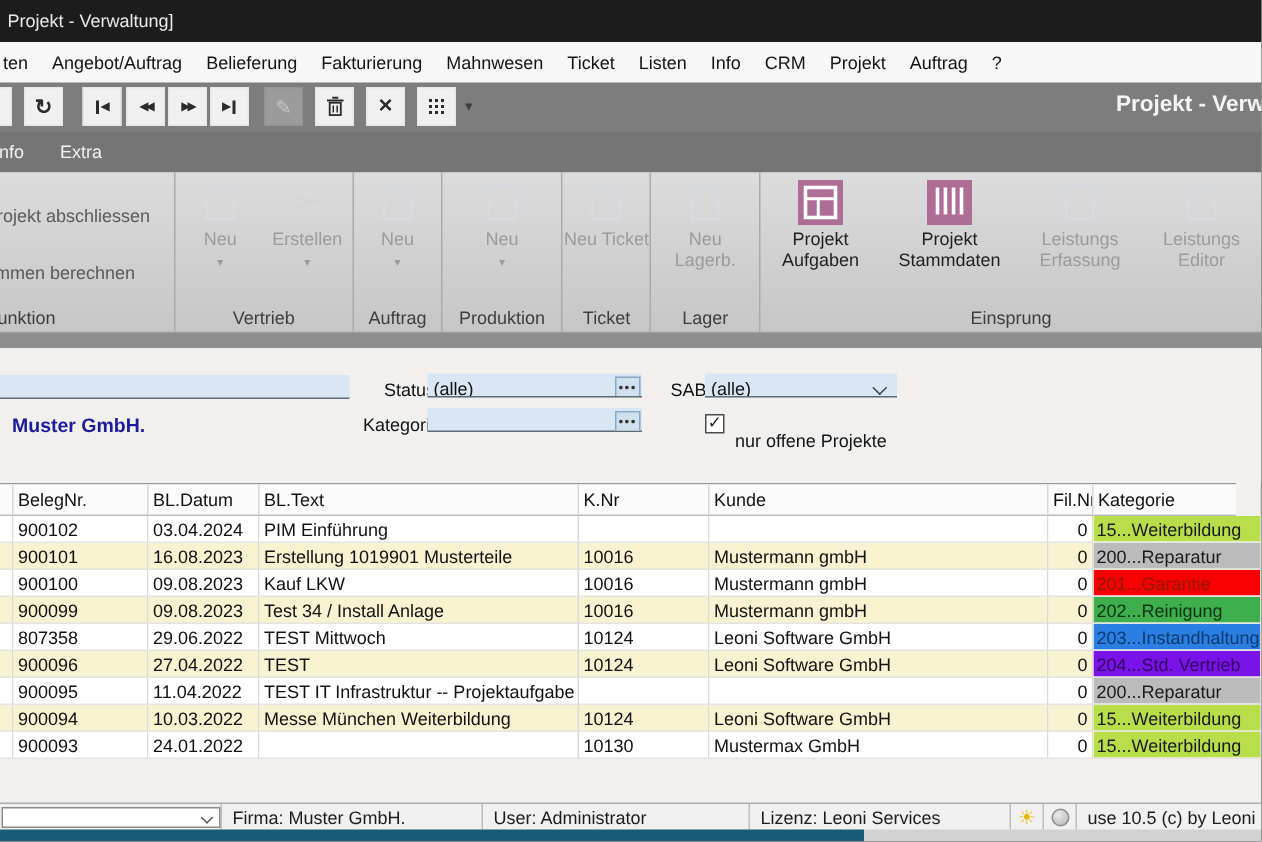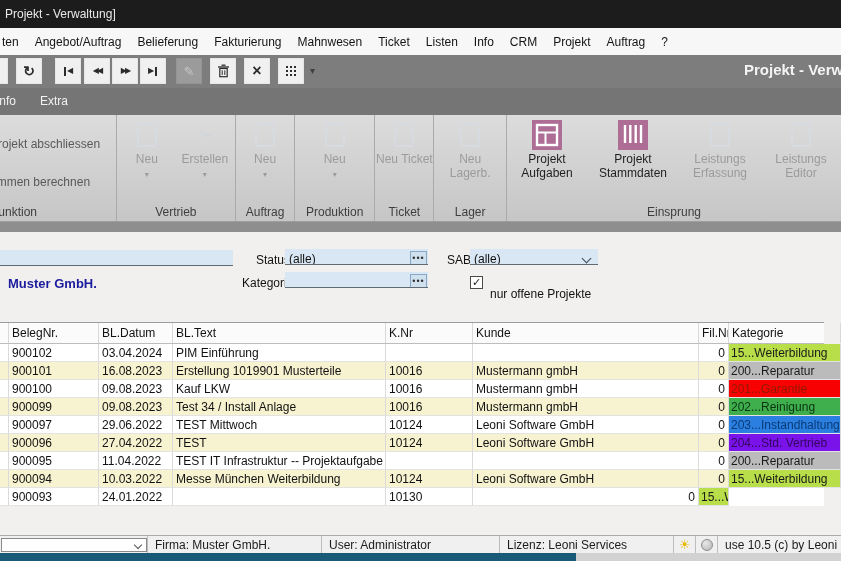"900097" div.tcell { text: 900097 -> 807358 }
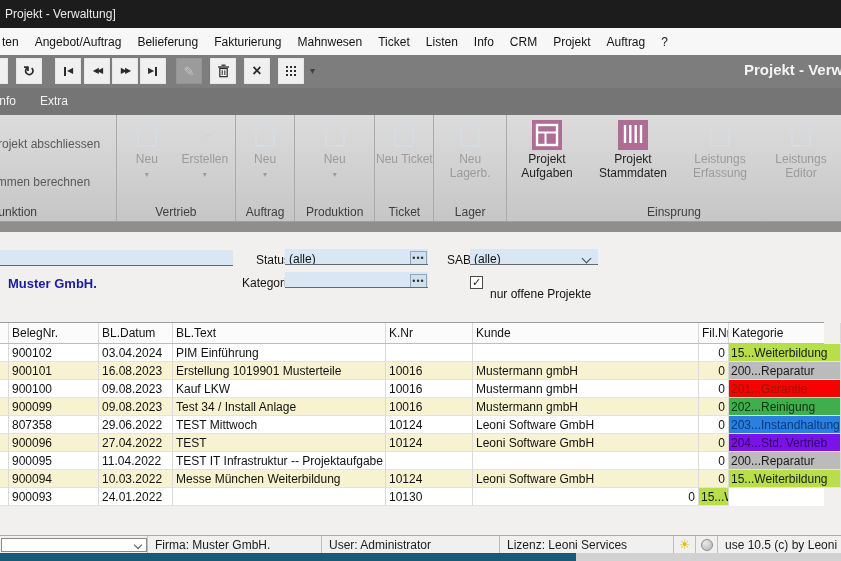"Mustermax GmbH" div.tcell { html: none -> <div>Mustermax GmbH</div> }
